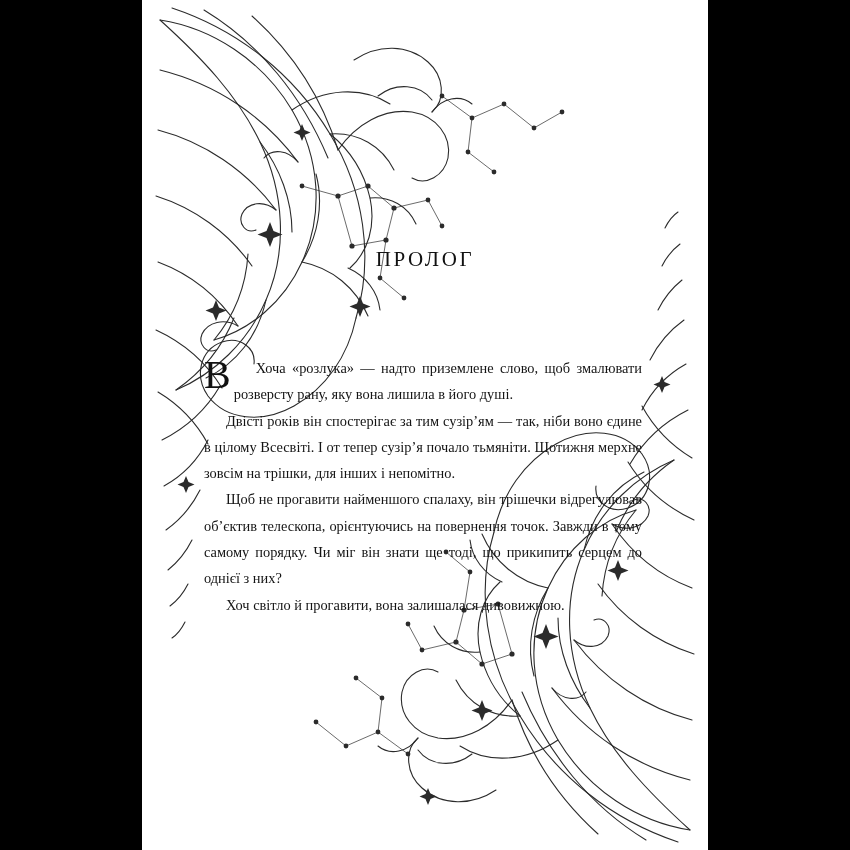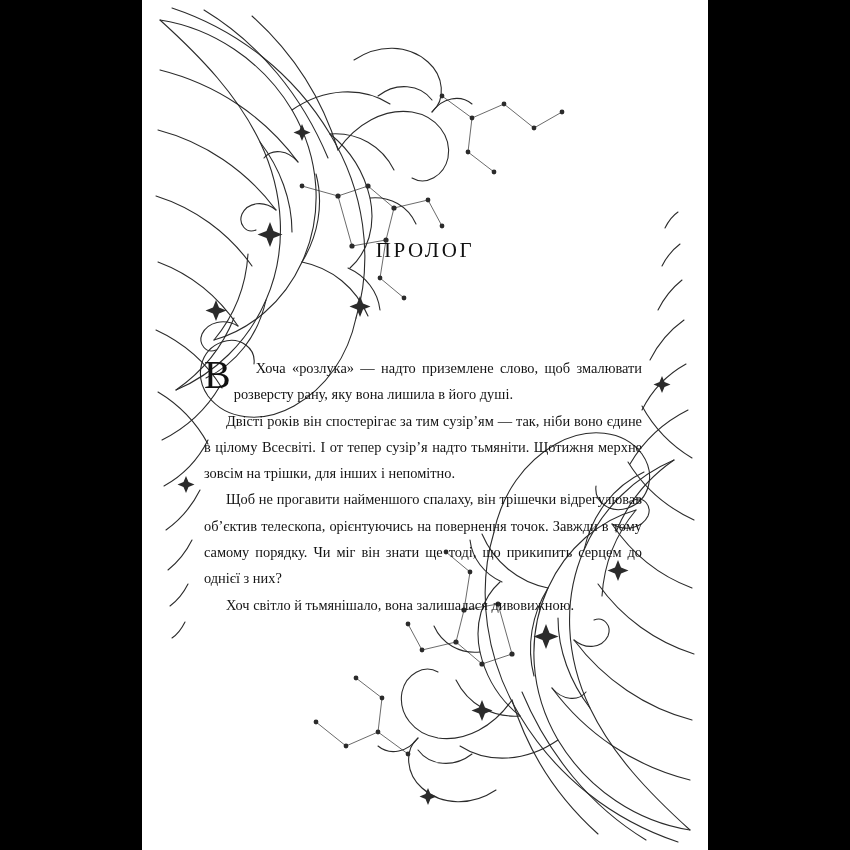"ПРОЛОГ" .chapter-title { top: 238px -> 247px }
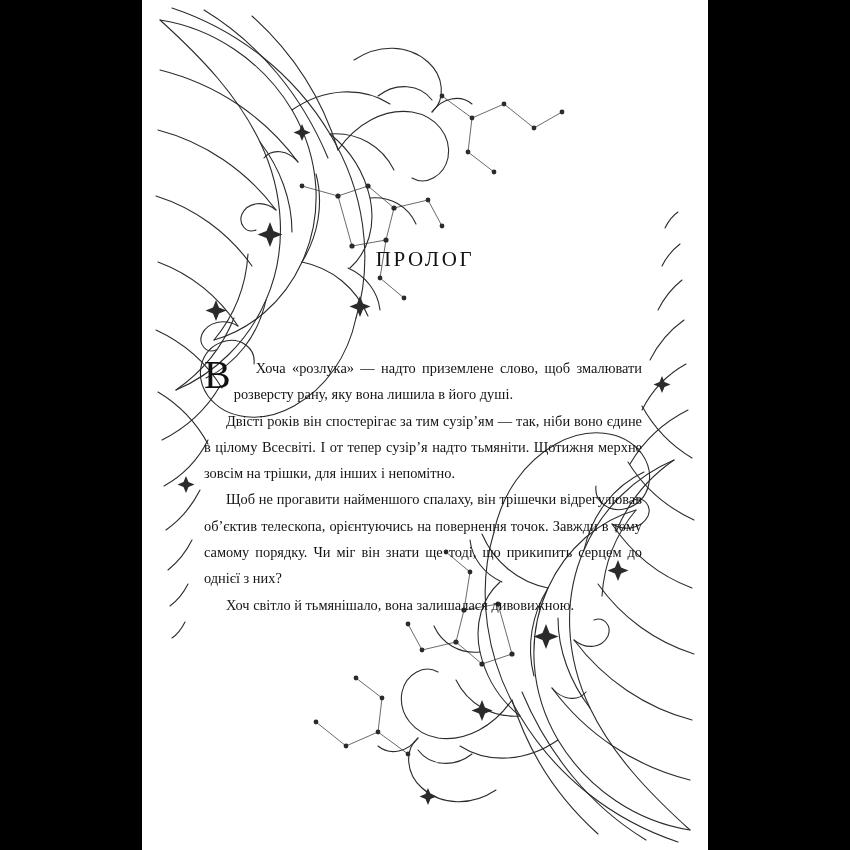"Двісті років він спостерігає за" p { text: надто -> почало }
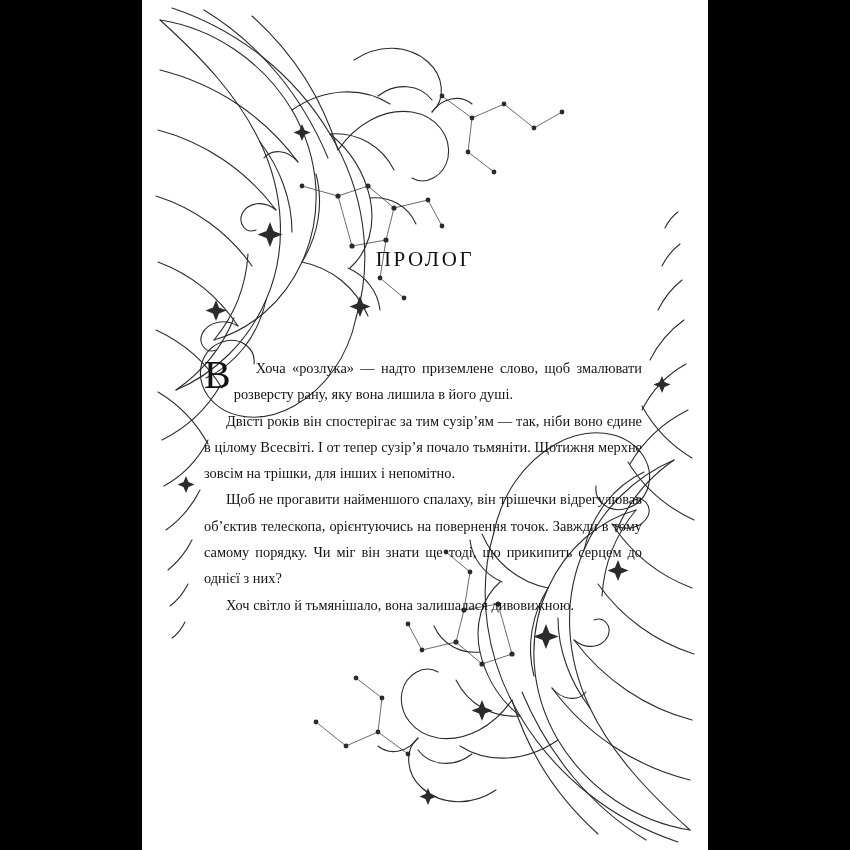"Хоч світло й тьмянішало, вона" p { text: тьмянішало -> прогавити }
